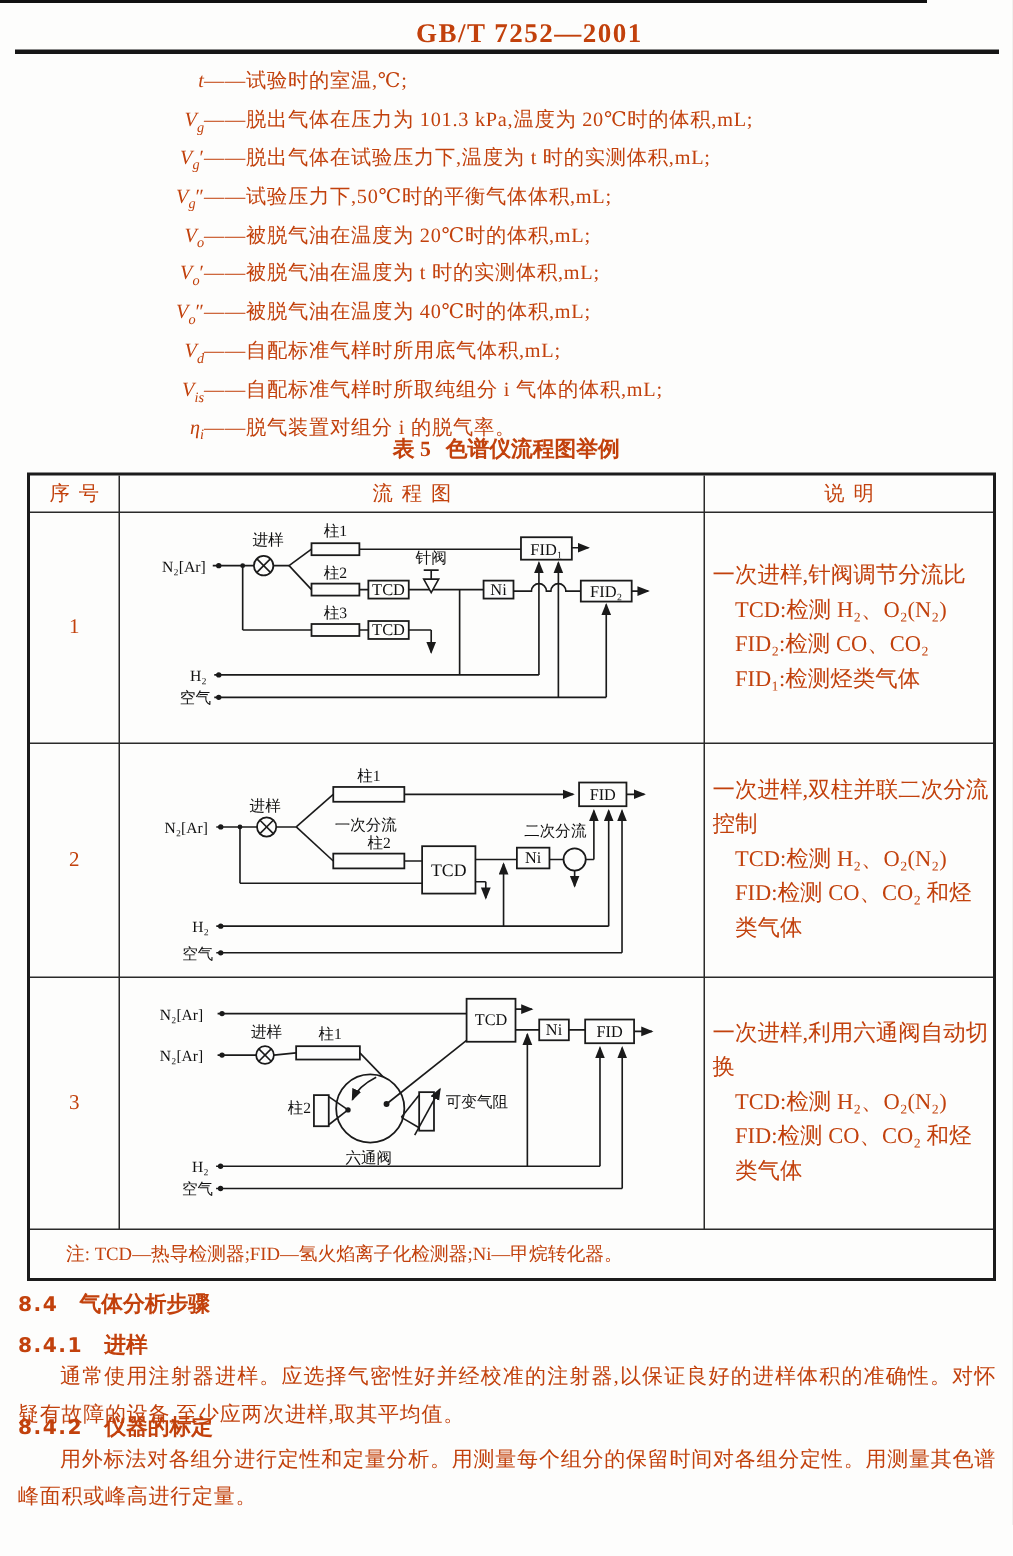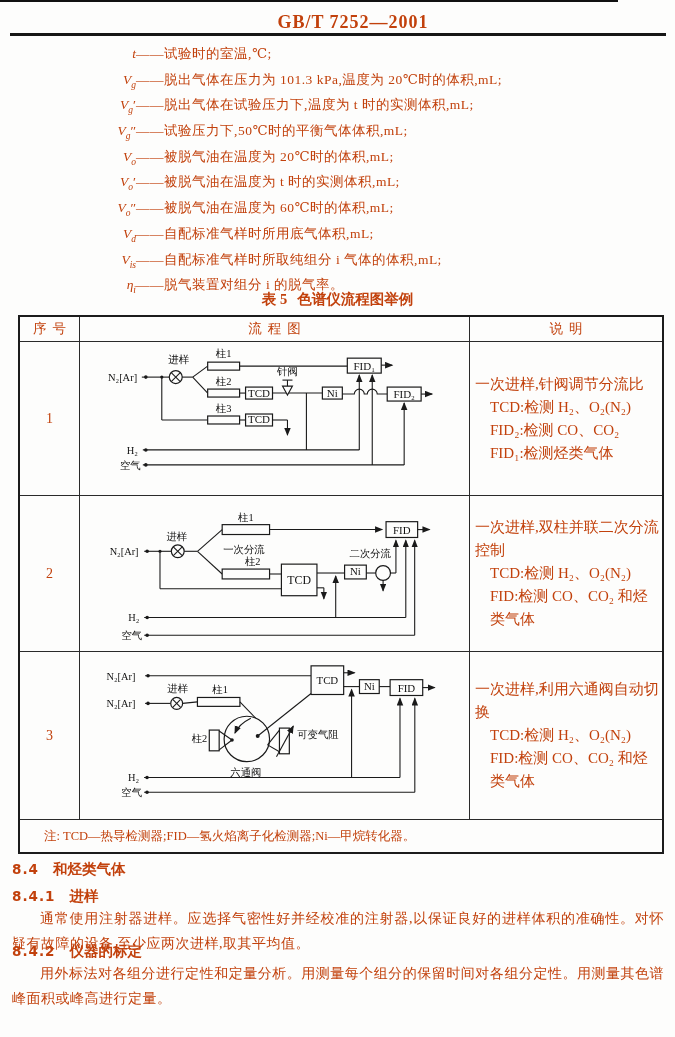"——被脱气油在温度为 60℃时的体积,mL;" span.ddesc { text: 60 -> 40 }
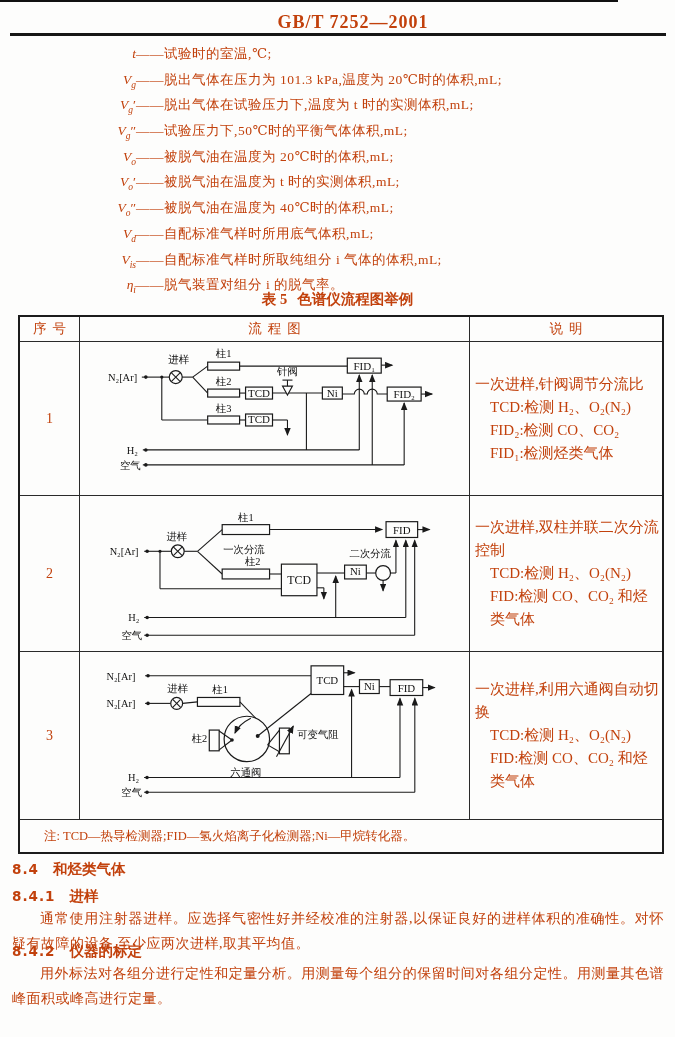"和烃类气体" span { text: 和烃类气体 -> 气体分析步骤 }
